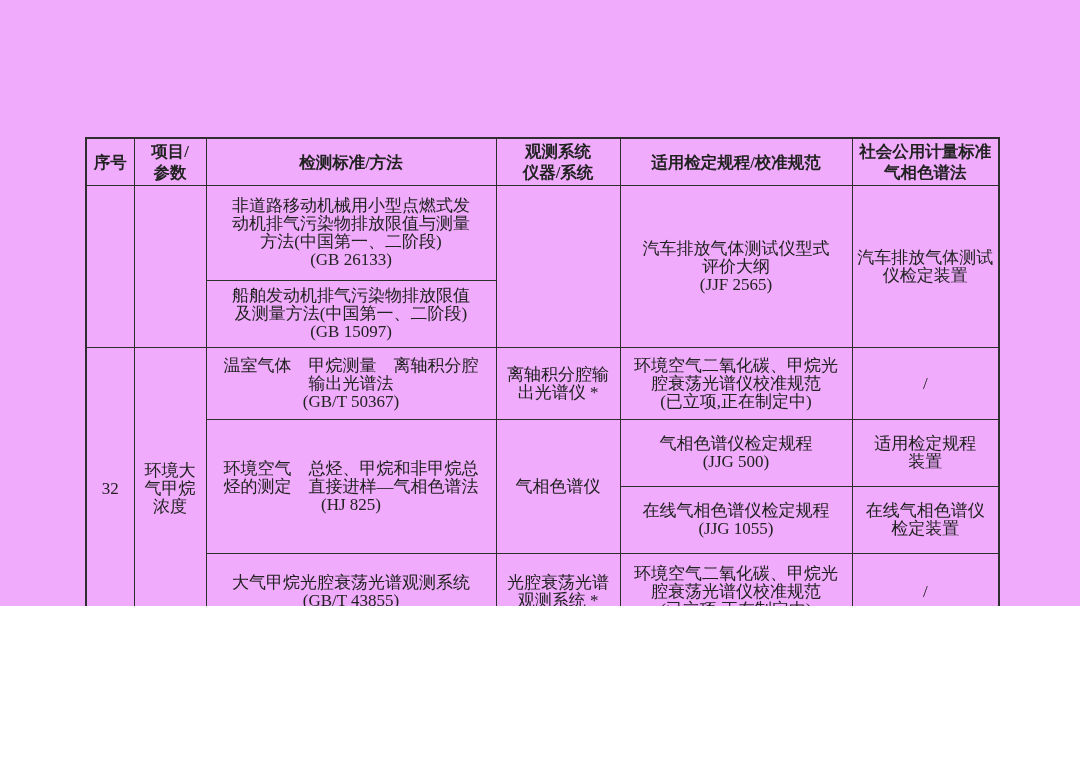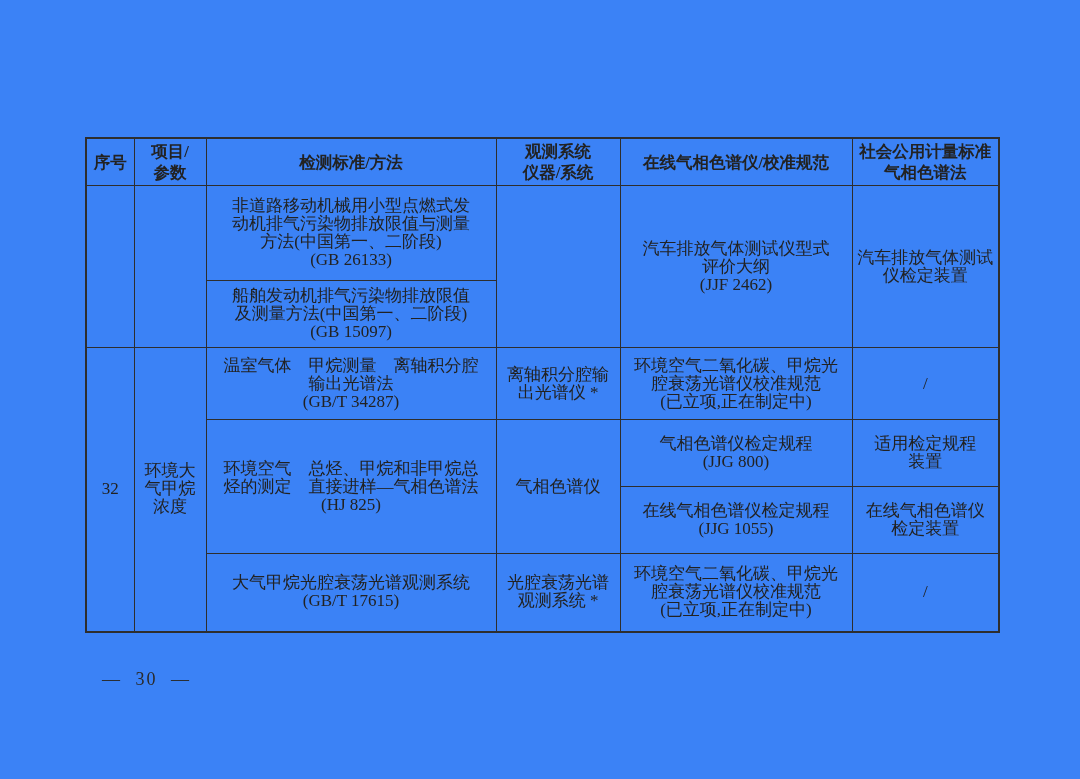"序号" .page { background: #3b82f6 -> #f0abfc; height: 779px -> 606px }
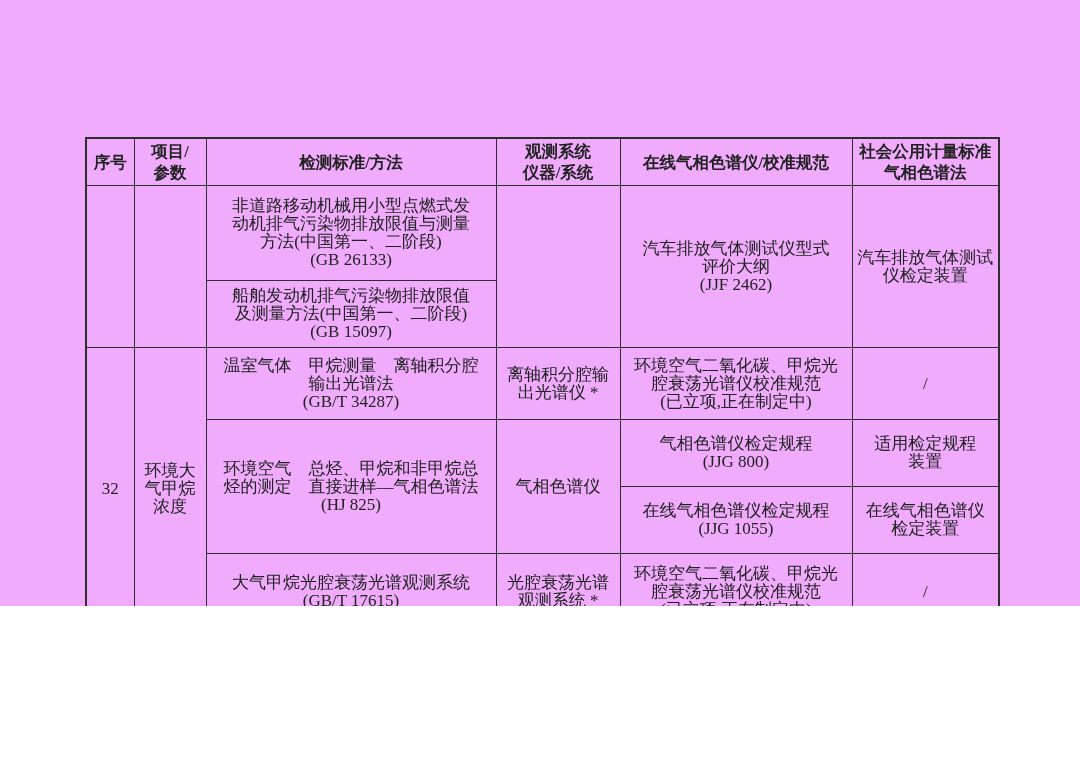"在线气相色谱仪/校准规范" th { text: 在线气相色谱仪/ -> 适用检定规程/ }
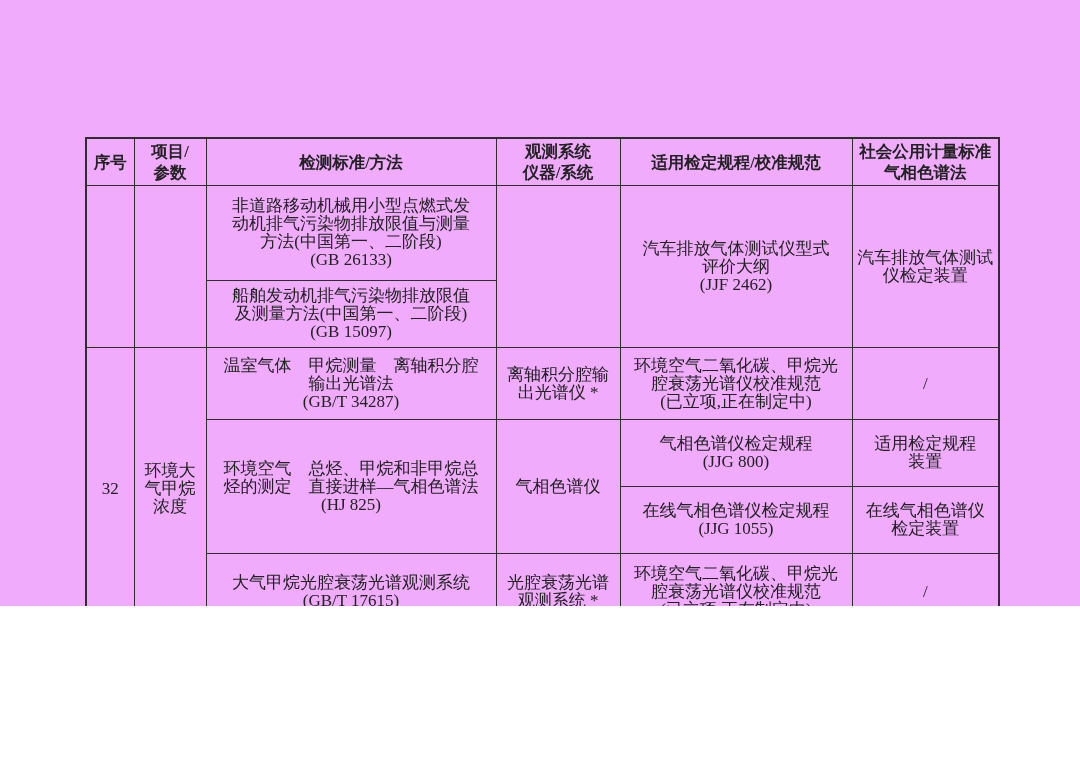"汽车排放气体测试仪型式" td { text: 2462 -> 2565 }
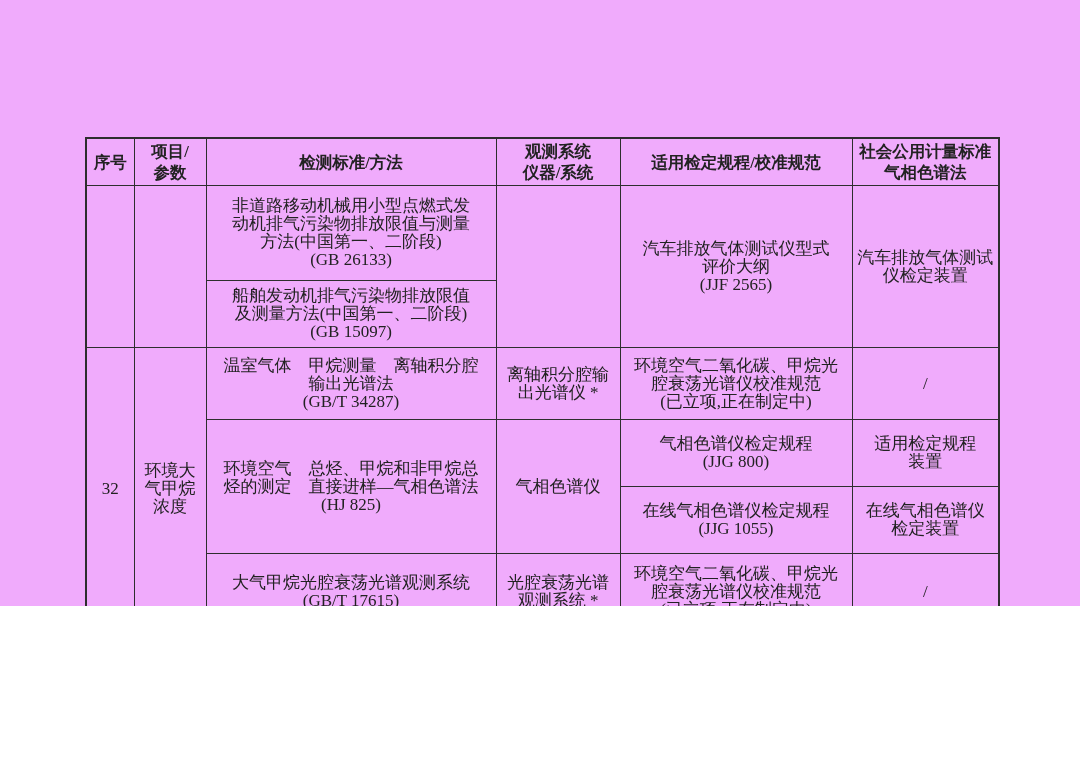"温室气体 甲烷测量 离轴积分腔" td { text: 34287 -> 50367 }
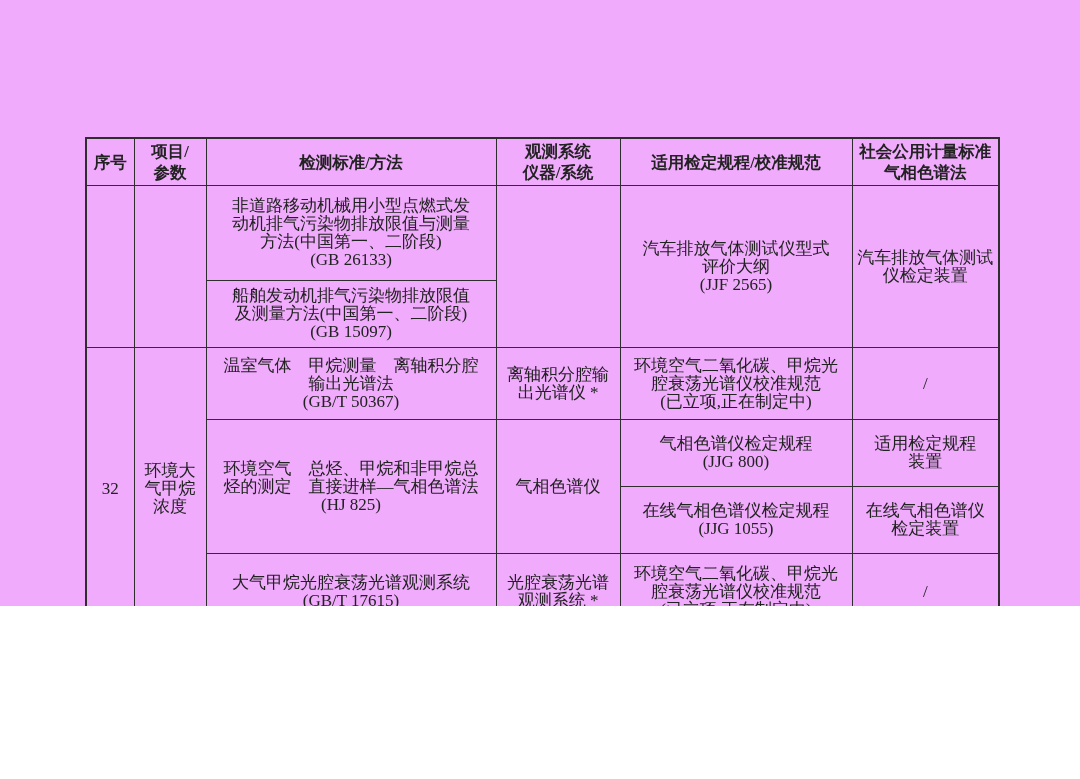"气相色谱仪检定规程" td { text: 800 -> 500 }
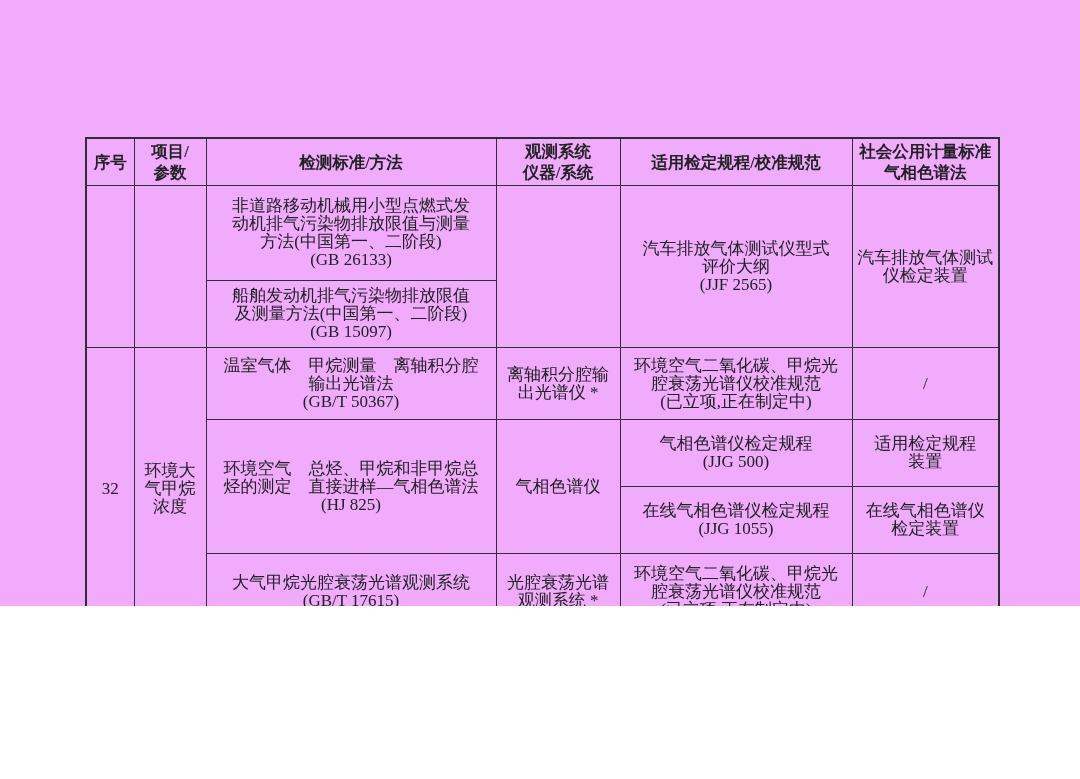"大气甲烷光腔衰荡光谱观测系统" td { text: 17615 -> 43855 }
